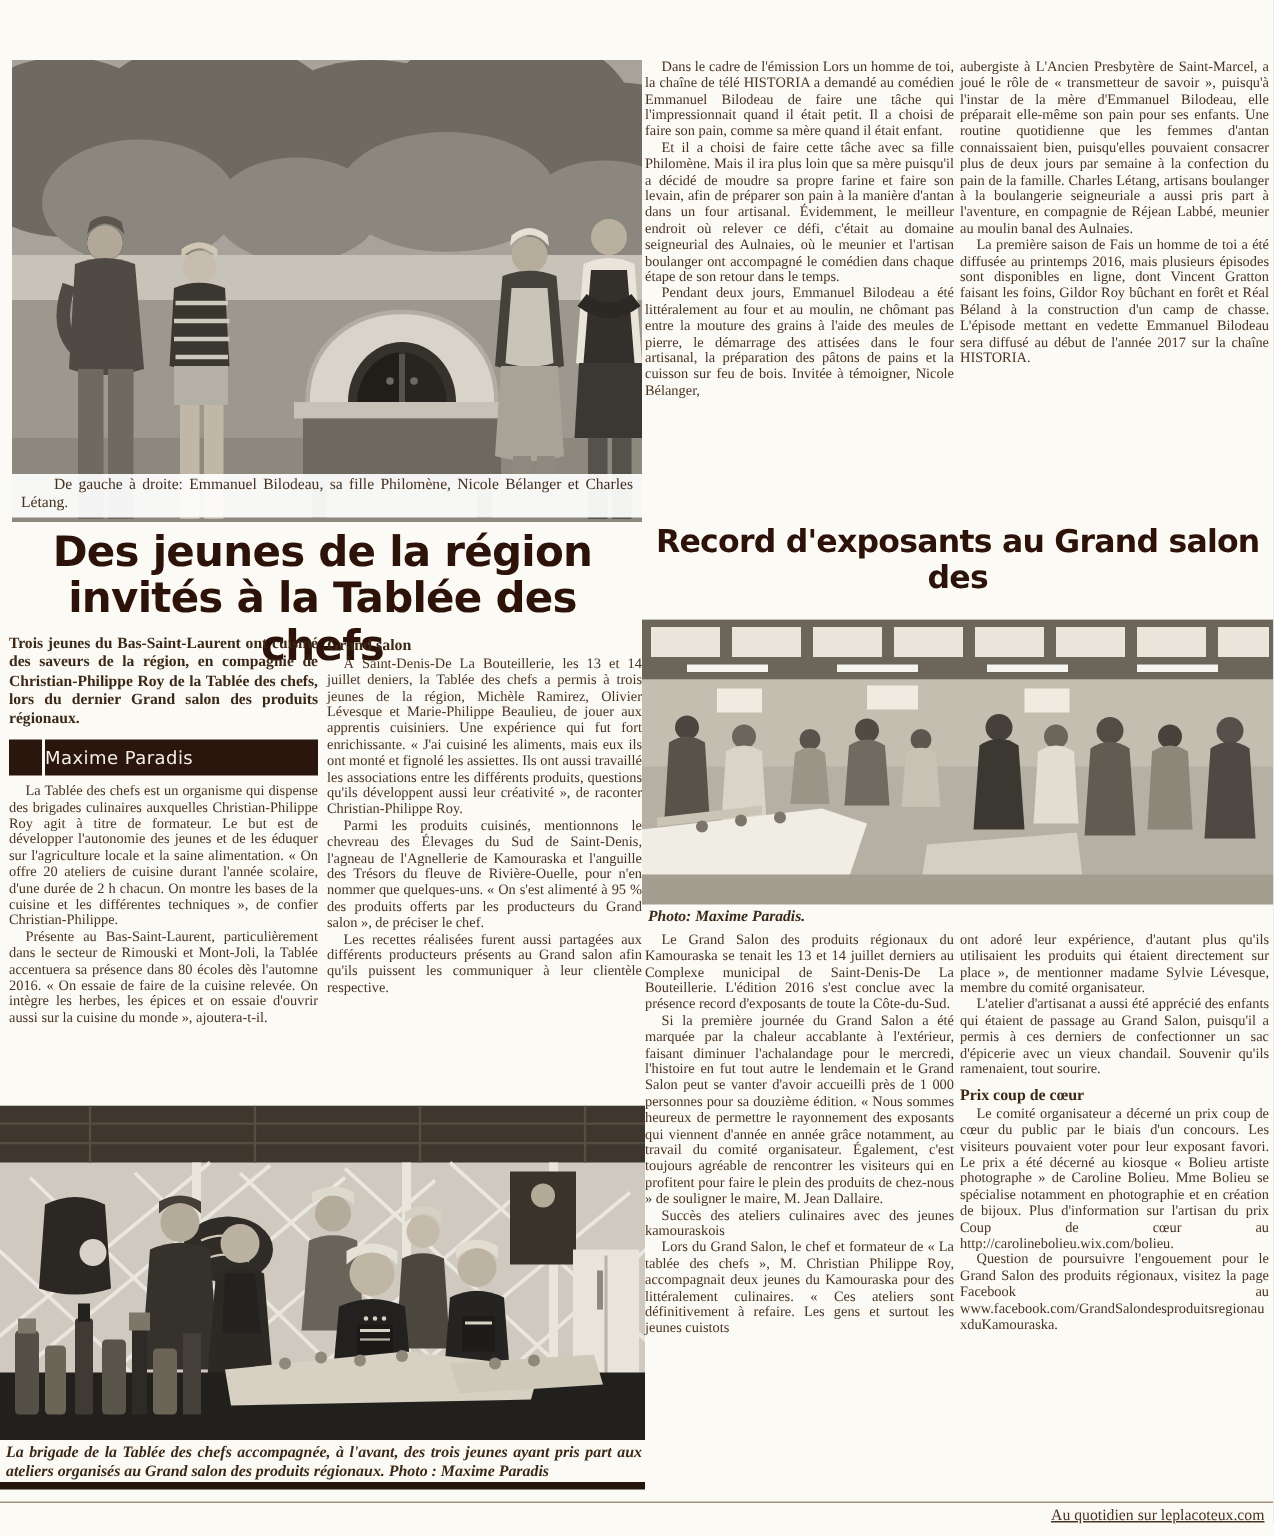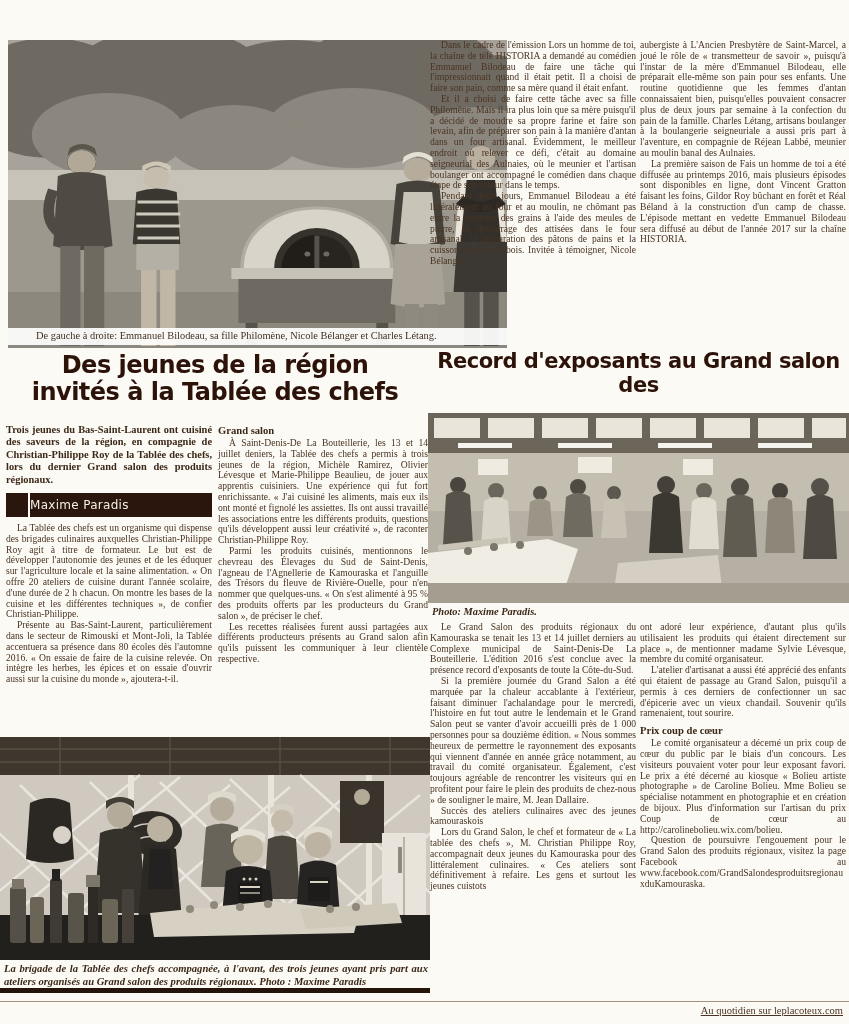"De gauche à droite: Emmanuel" div.photo { width: 499px -> 420px }
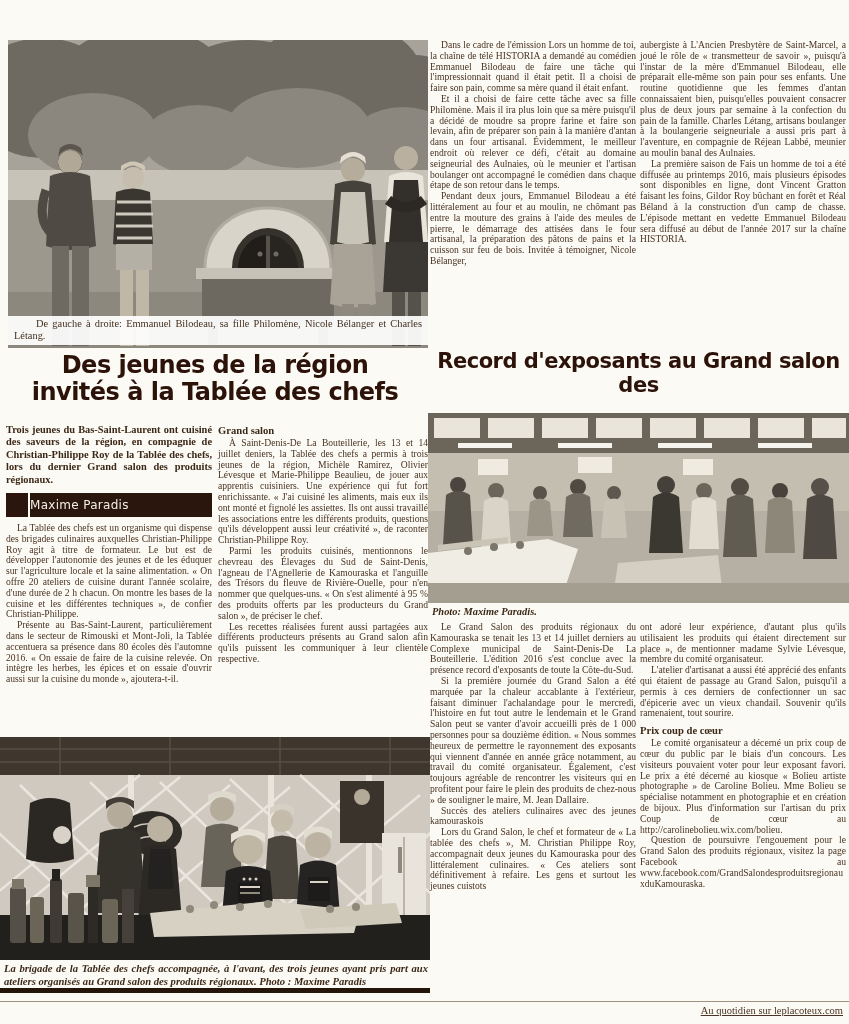"Des jeunes de la région" #a2-headline { font-size: 24px -> 28px }
